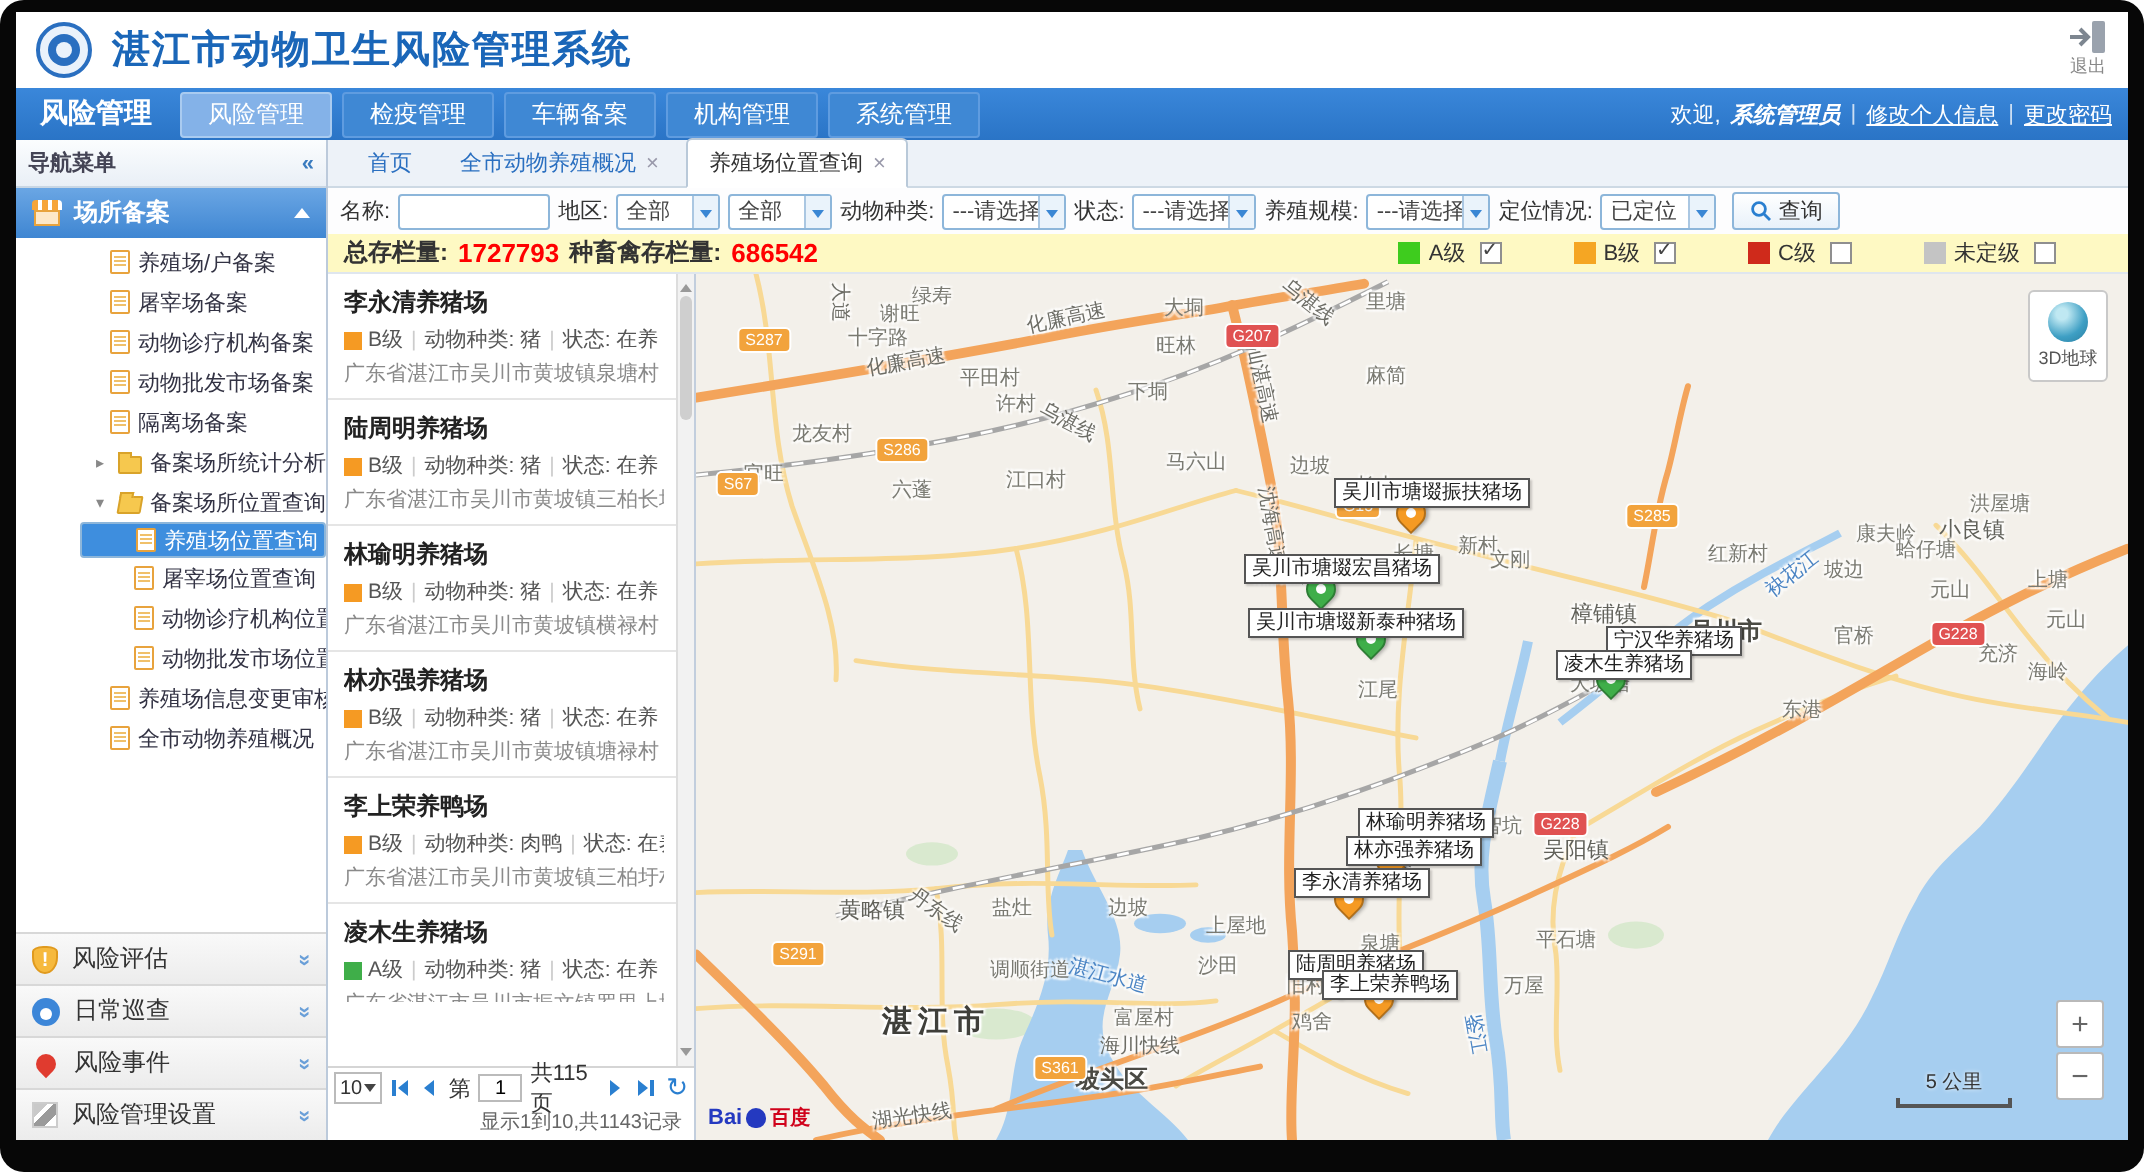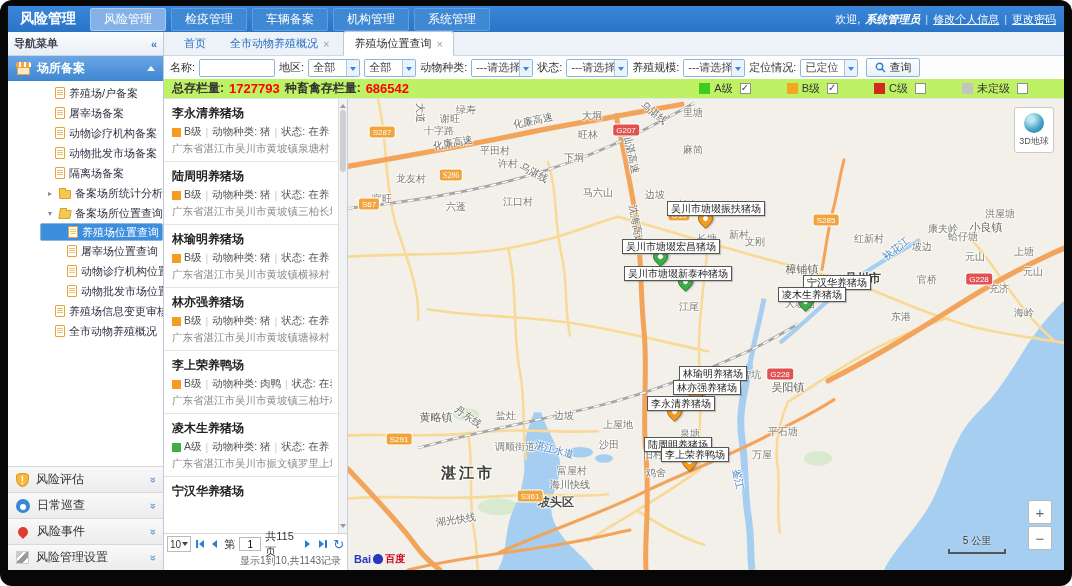"湛江市动物卫生风险管理系统" header.app-header { html: none -> <header> <div></div> <div>湛江市动物卫生风险管理系统</div> <div> <svg> <rect></rect> <path></path> </svg> <span>退出</span> </div> </header> }
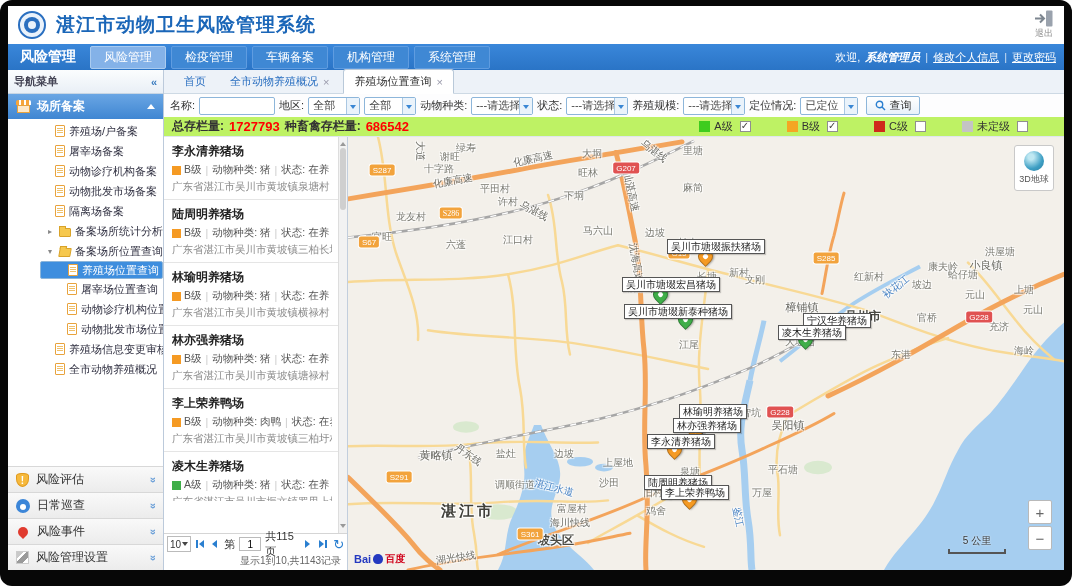"总存栏量:" .statsbar { background: #bef264 -> #fef9c3 }
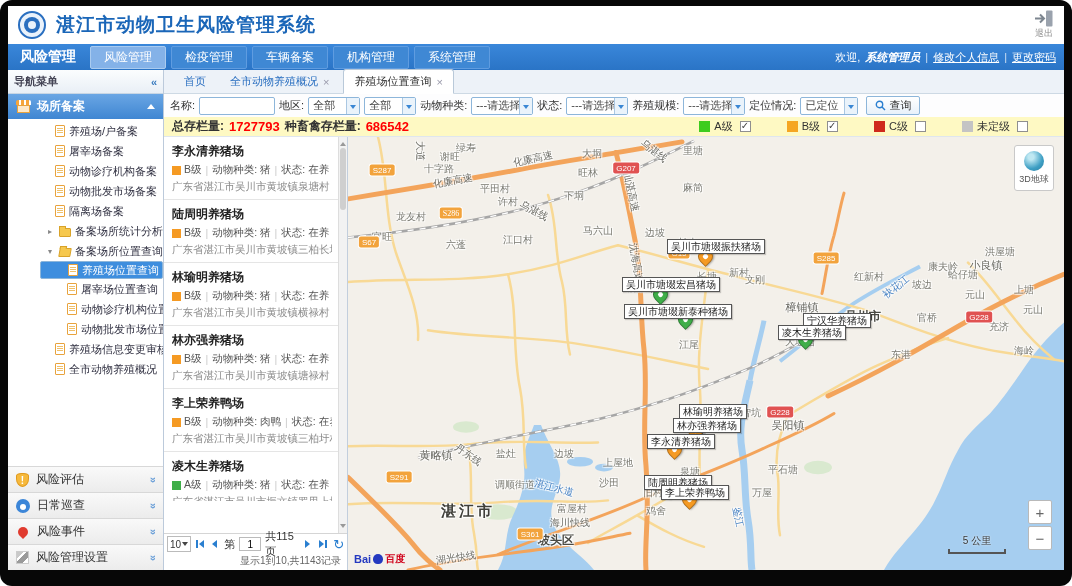"S286" div.rbadge { font-family: Liberation Serif, serif -> none; top: 76px -> 88px }
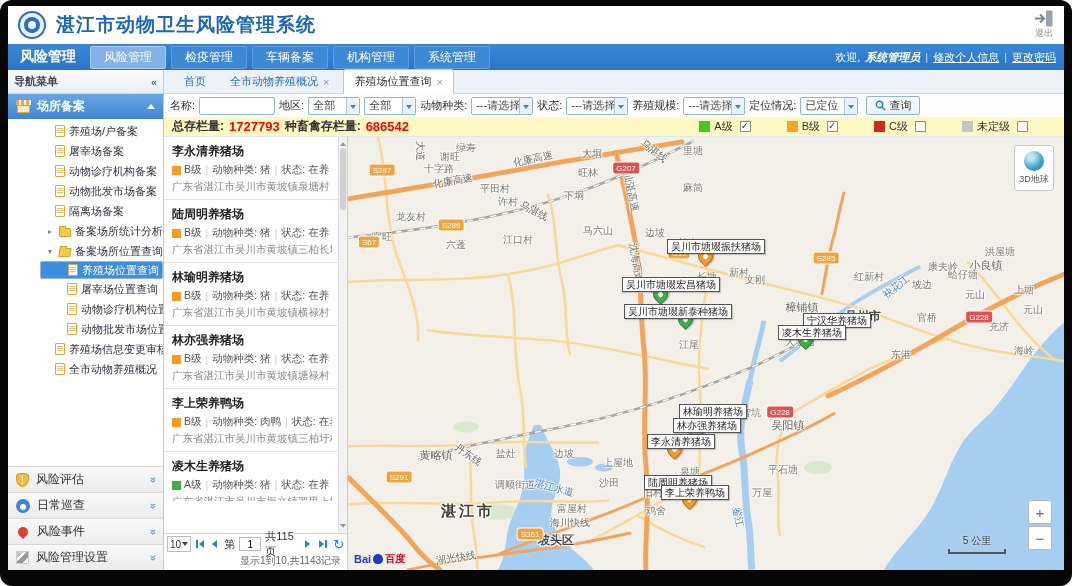"海岭" div.mlab { top: 214px -> 199px }
